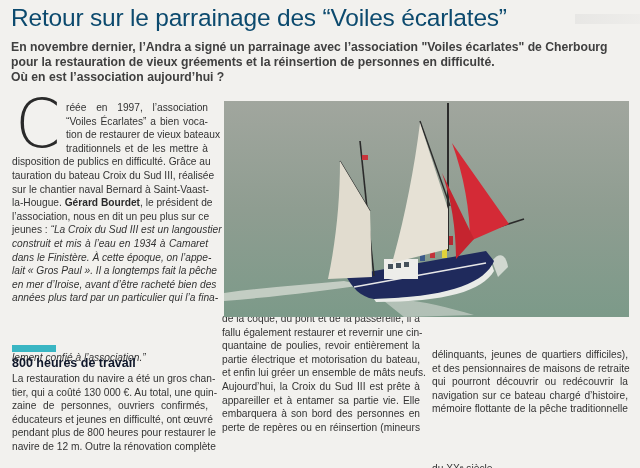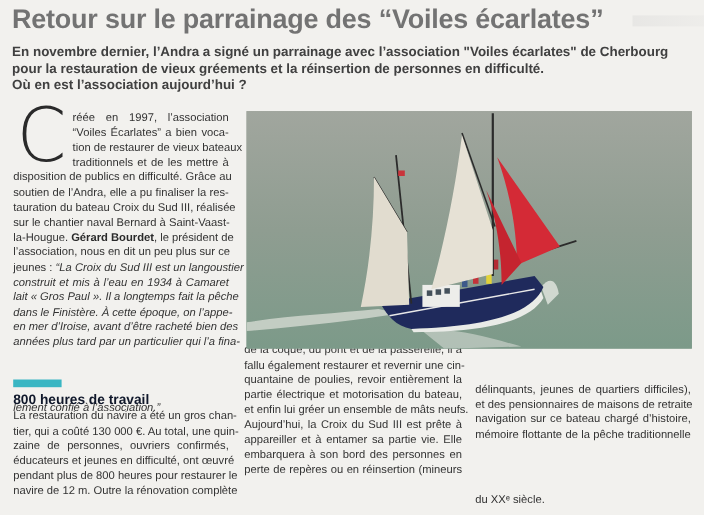"Retour sur le parrainage des" .title { color: #737373 -> #0c4a6e; font-weight: bold -> normal }
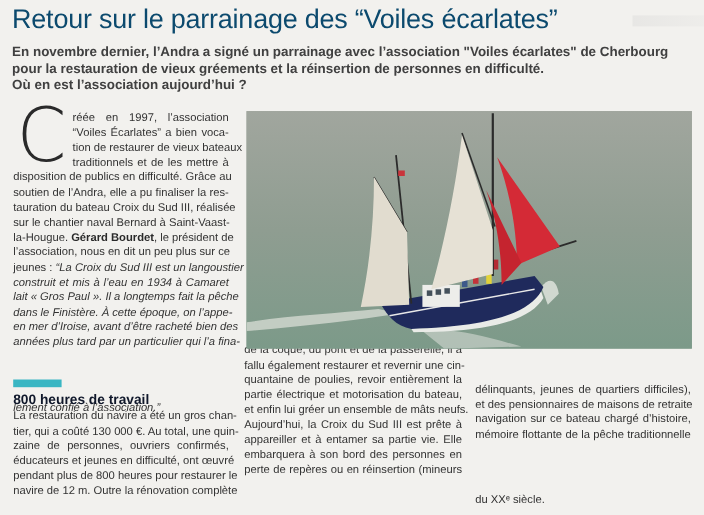"soutien de l’Andra, elle a" span.ln { html: <span>soutien de l’Andra, elle a pu finaliser la res-</span> -> none }
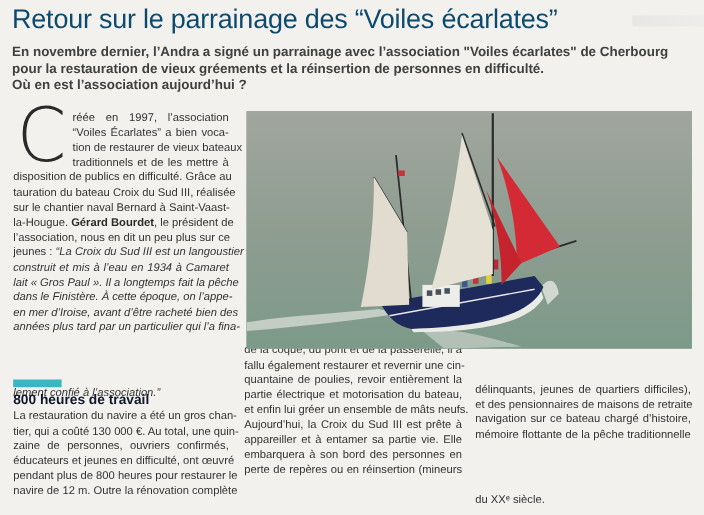"lait « Gros Paul »." span.ln { order: before "dans le Finistère. À cette" -> after "dans le Finistère. À cette" }
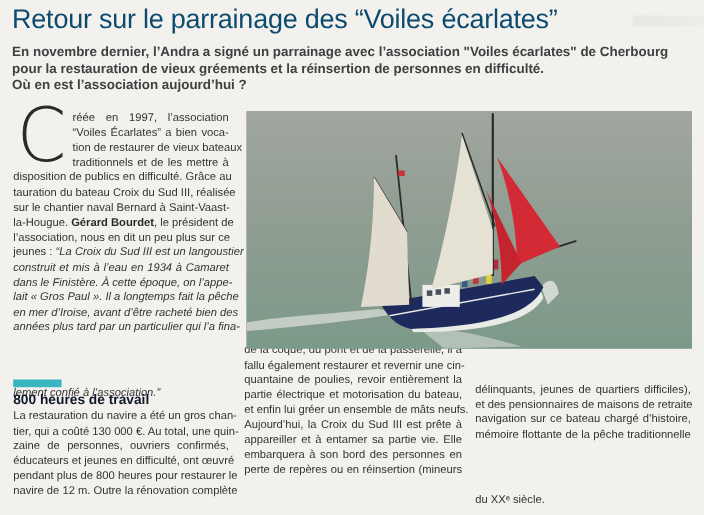"qui pourront découvrir ou redécouvrir" span.ln { html: none -> <span>qui pourront découvrir ou redécouvrir la</span> }
